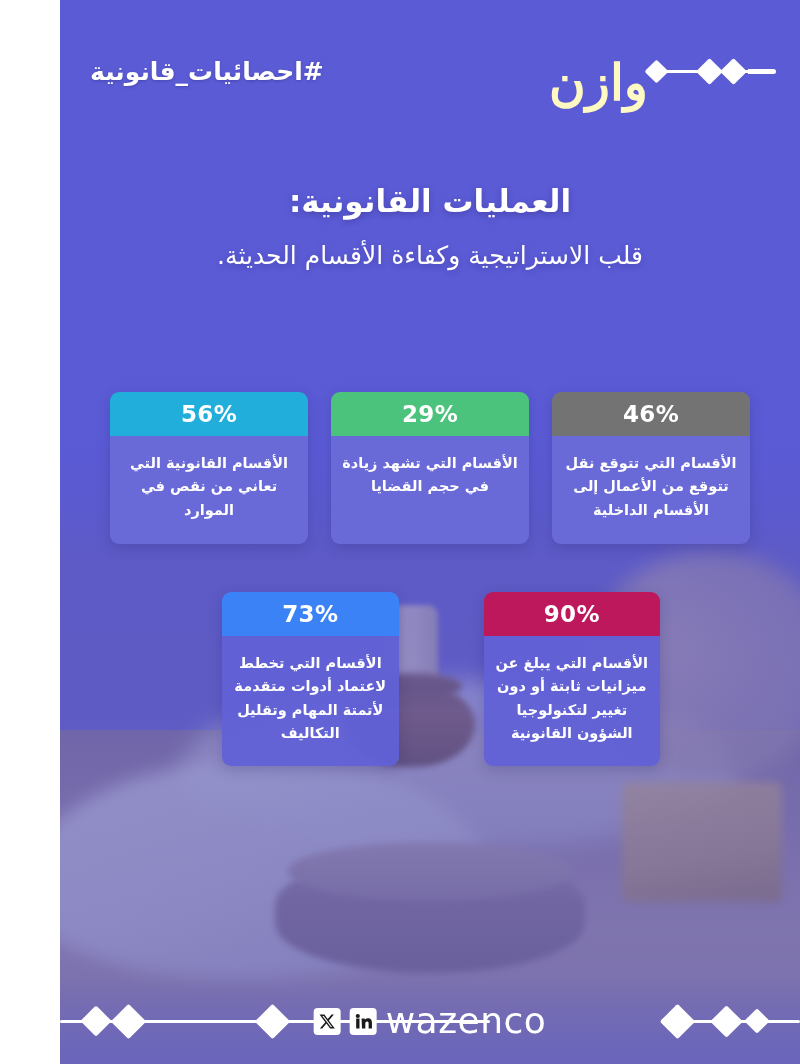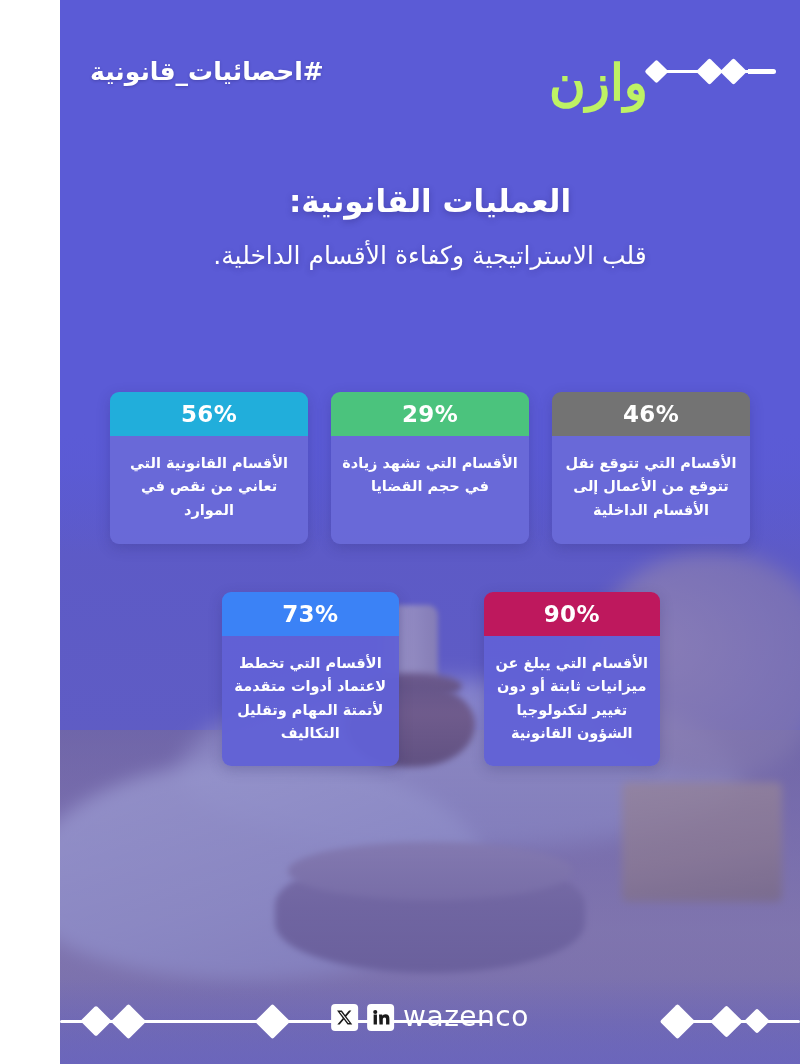"وازن" .brand-word { color: #bef264 -> #fef9c3 }
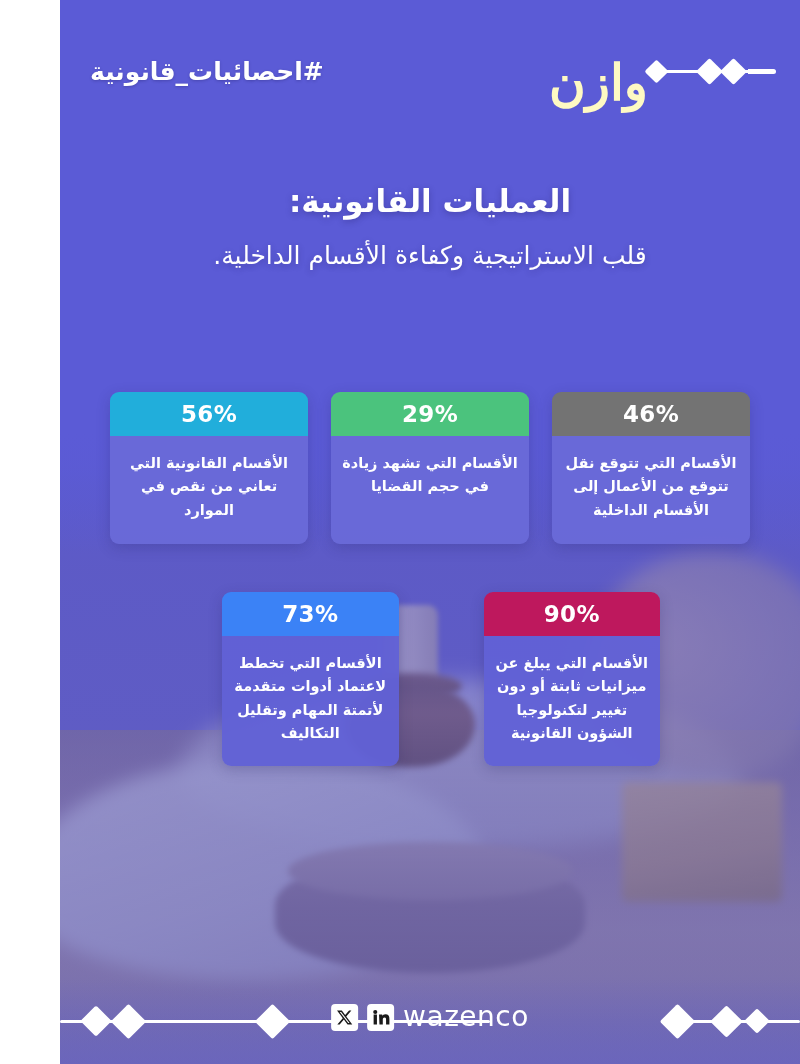"قلب الاستراتيجية وكفاءة الأقسام" div.title-sub { text: الداخلية -> الحديثة }
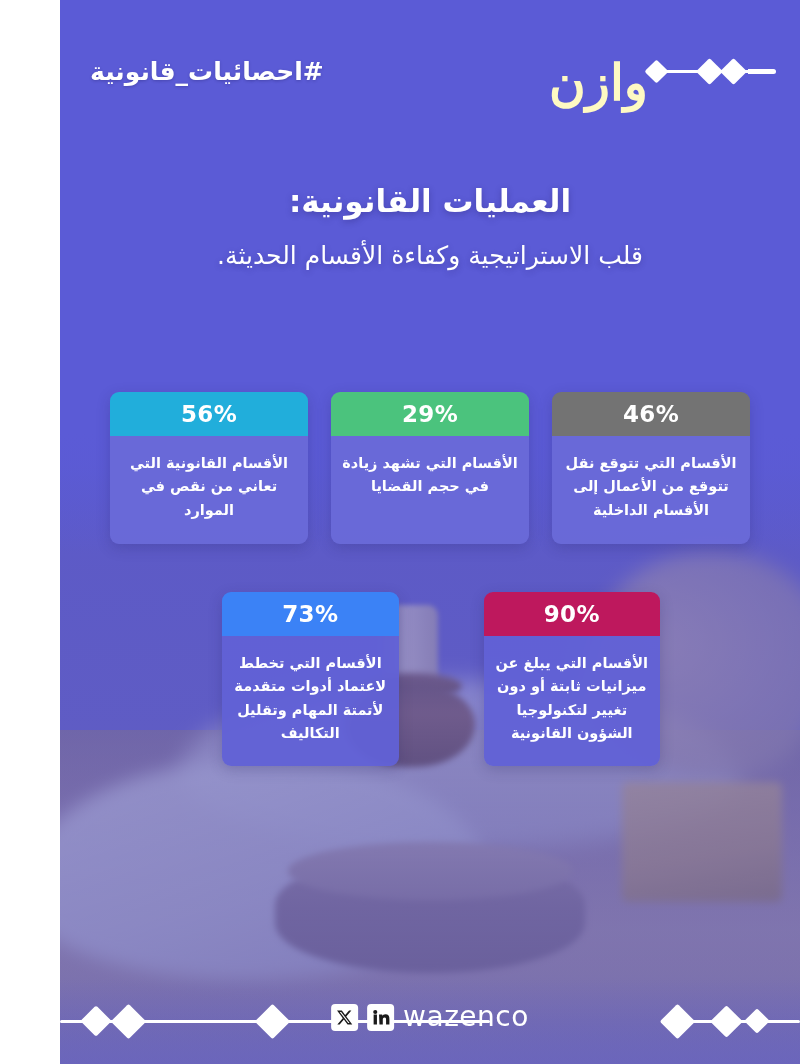"wazenco" .wazenco { font-size: 28px -> 36px }
